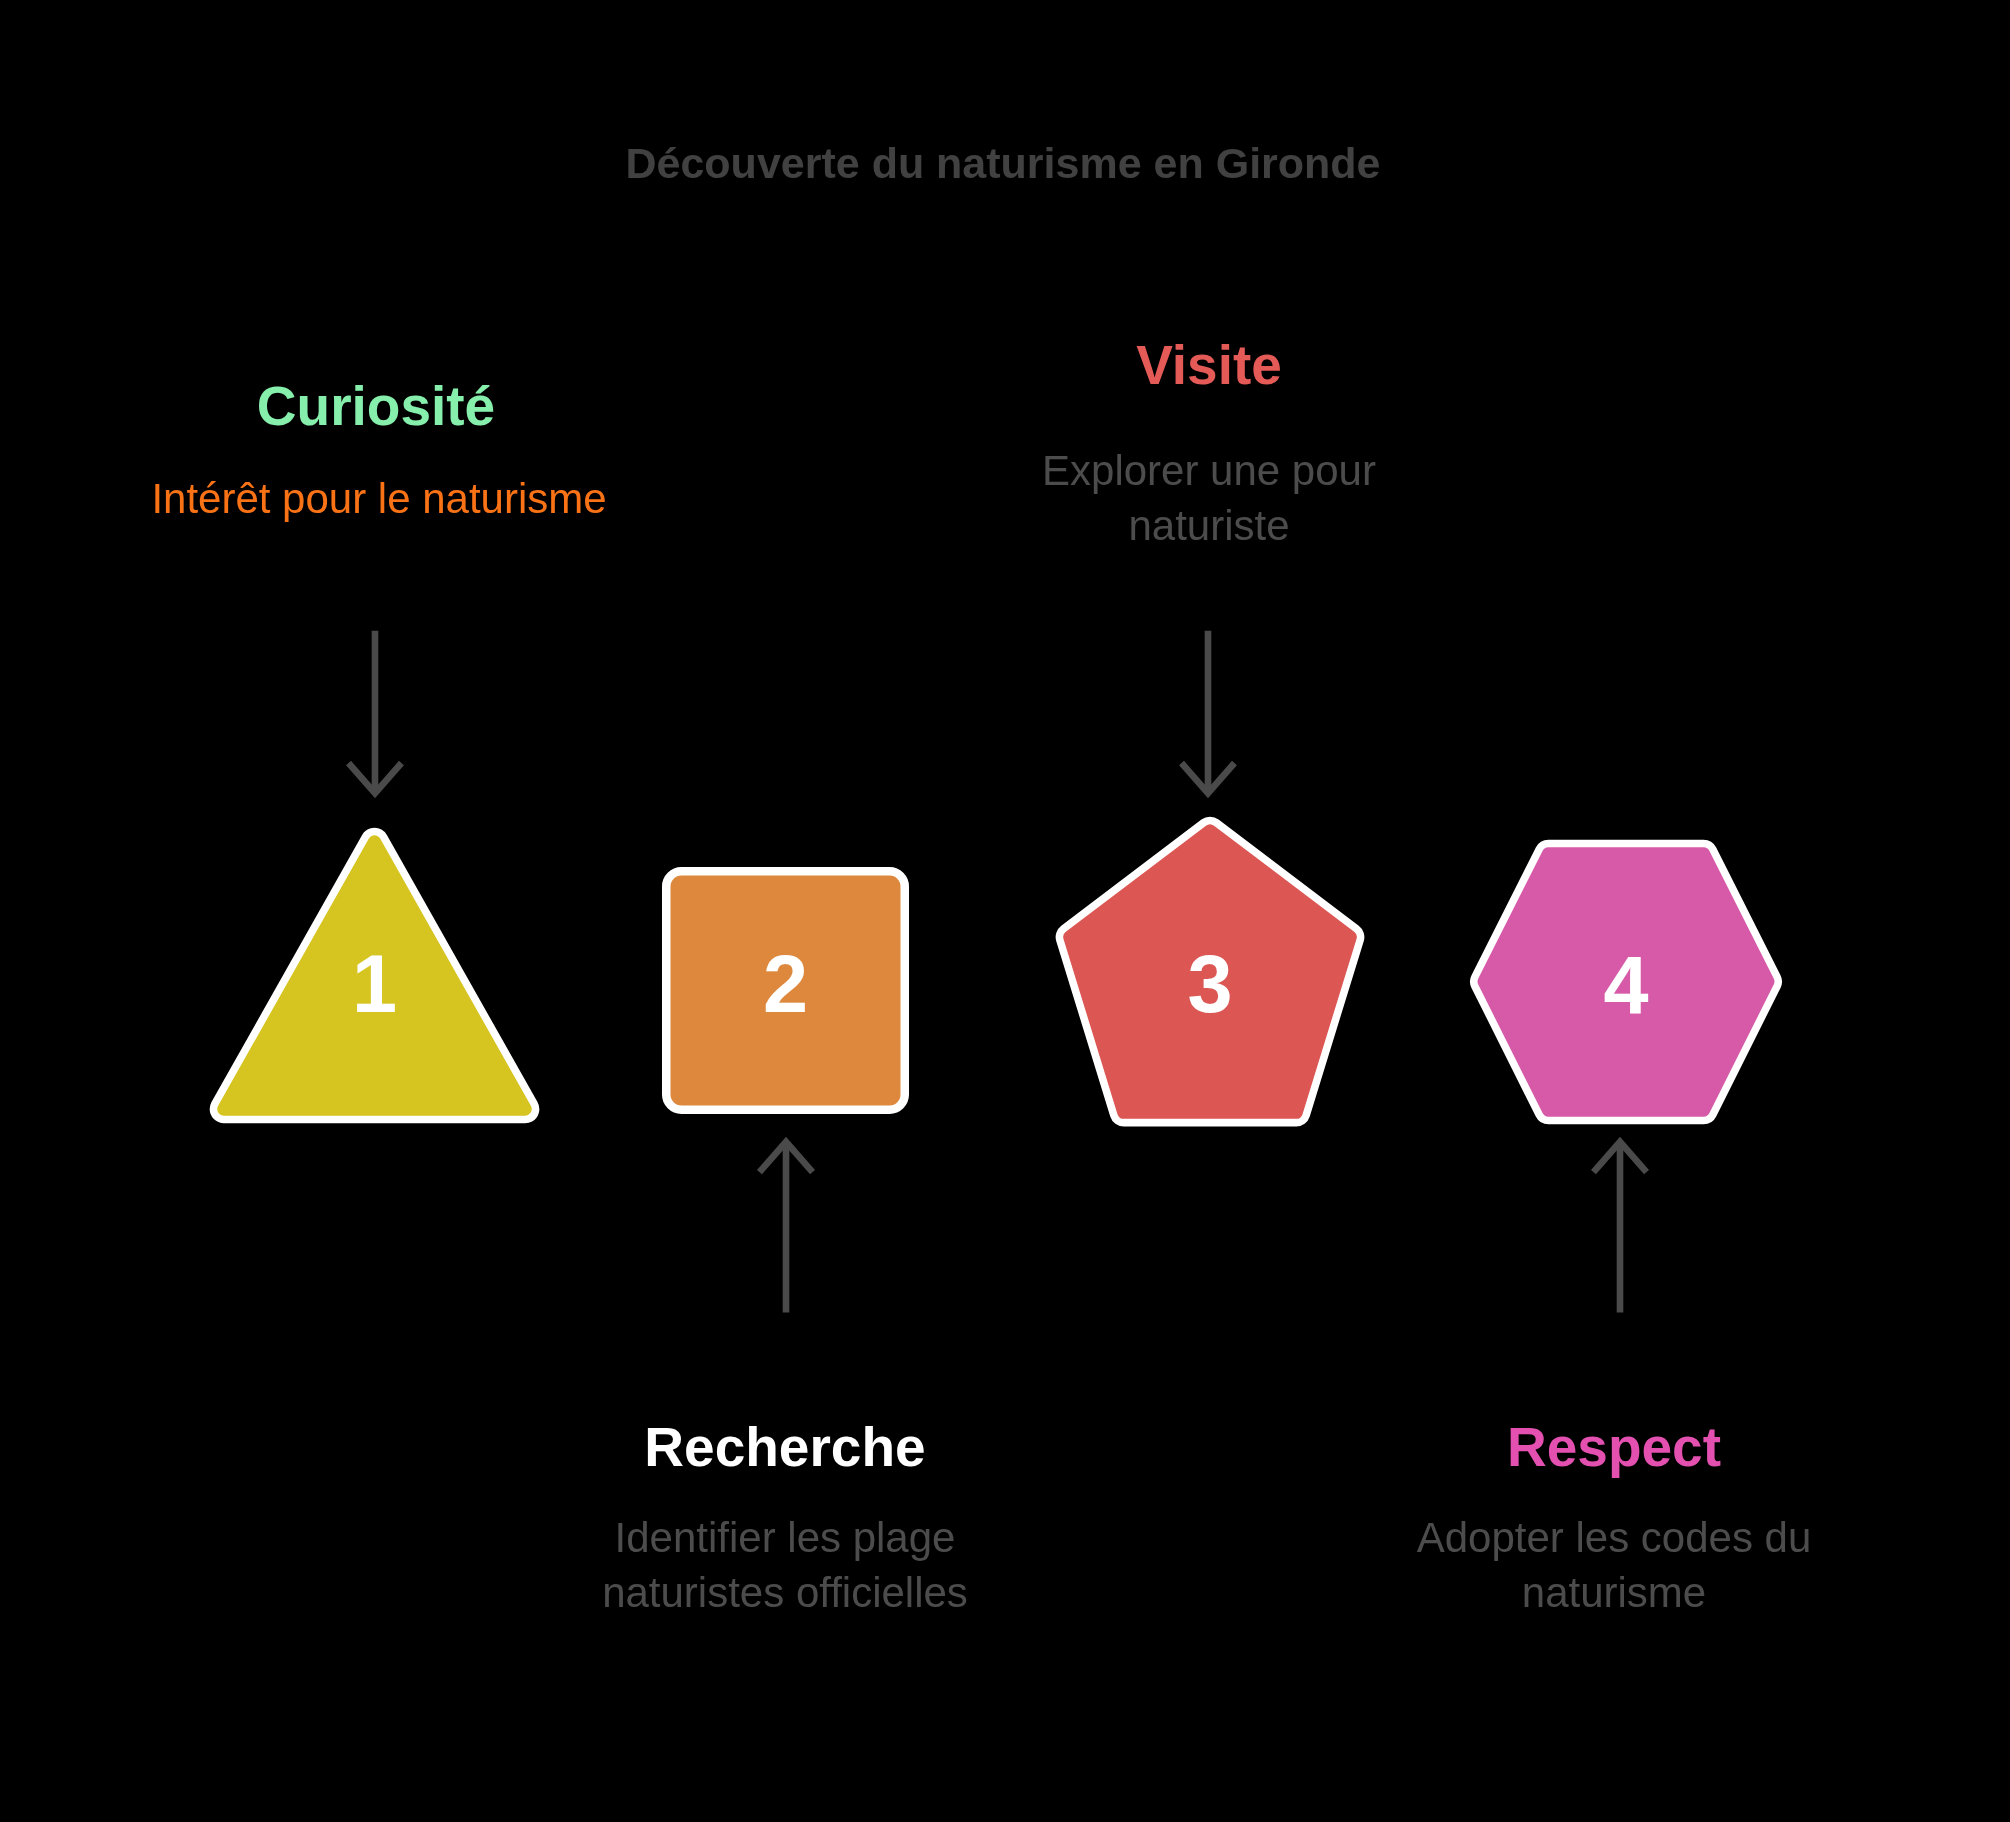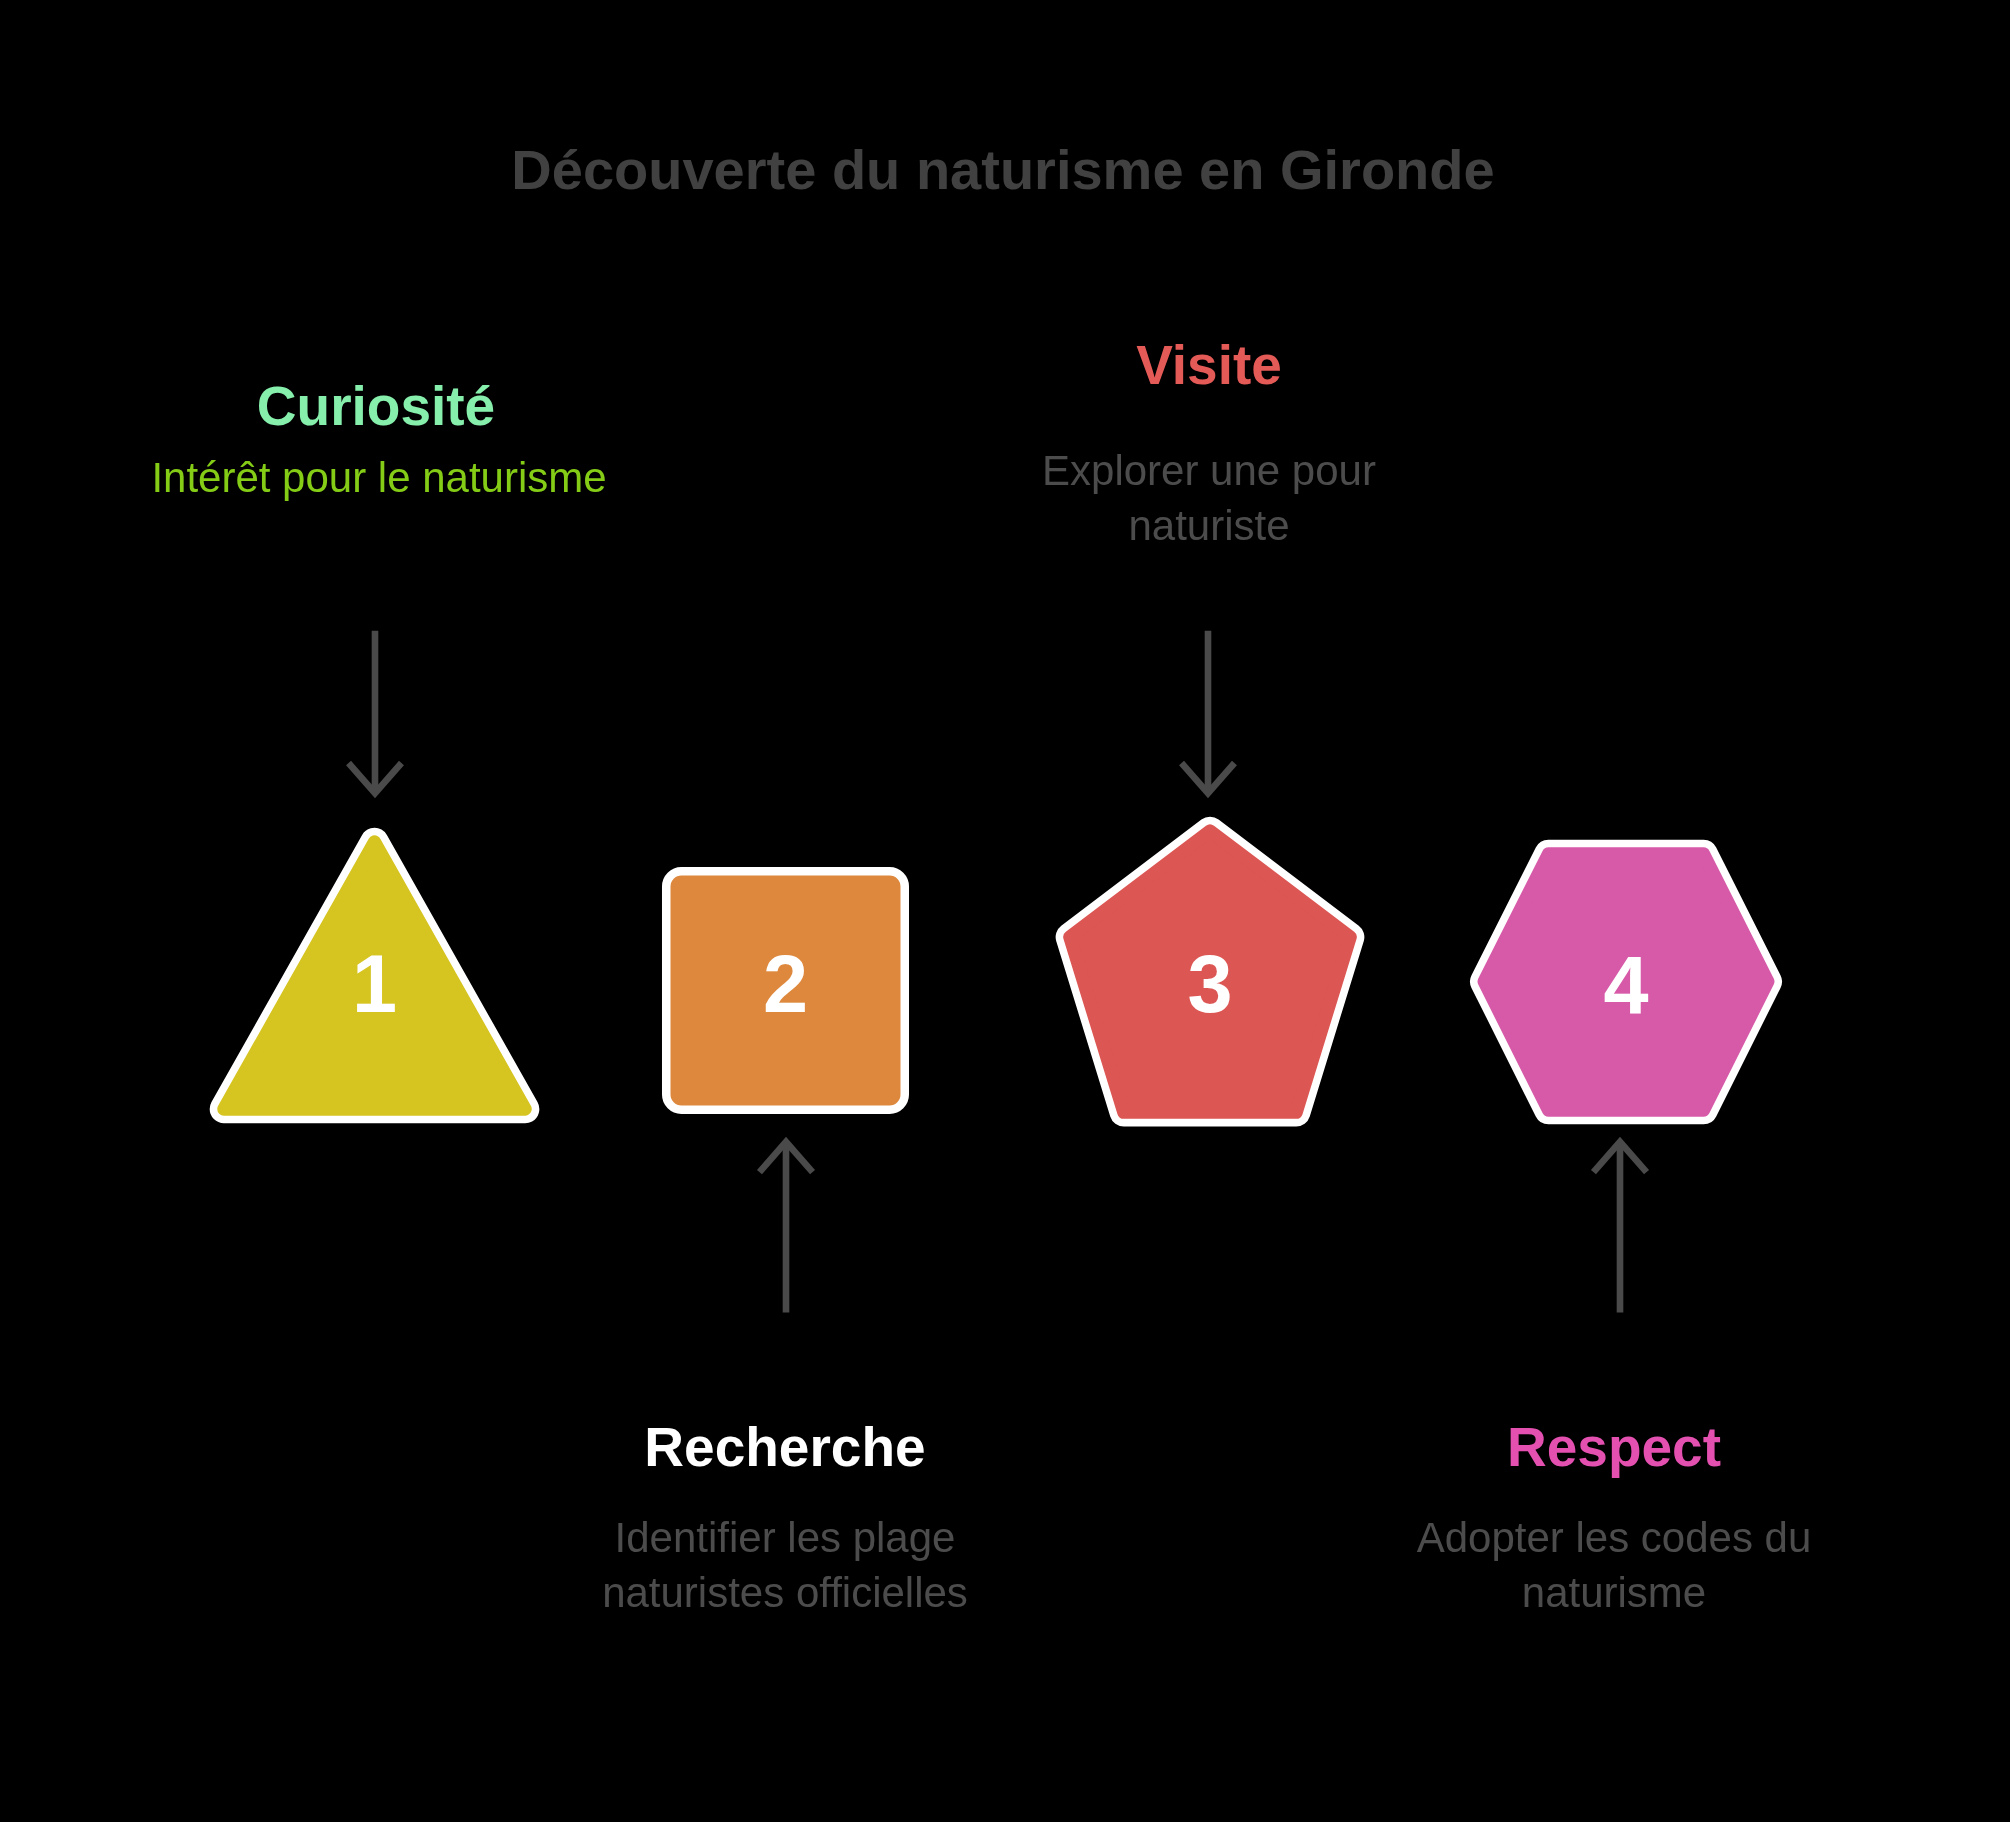"Découverte du naturisme en Gironde" .title { font-size: 56px -> 43px }
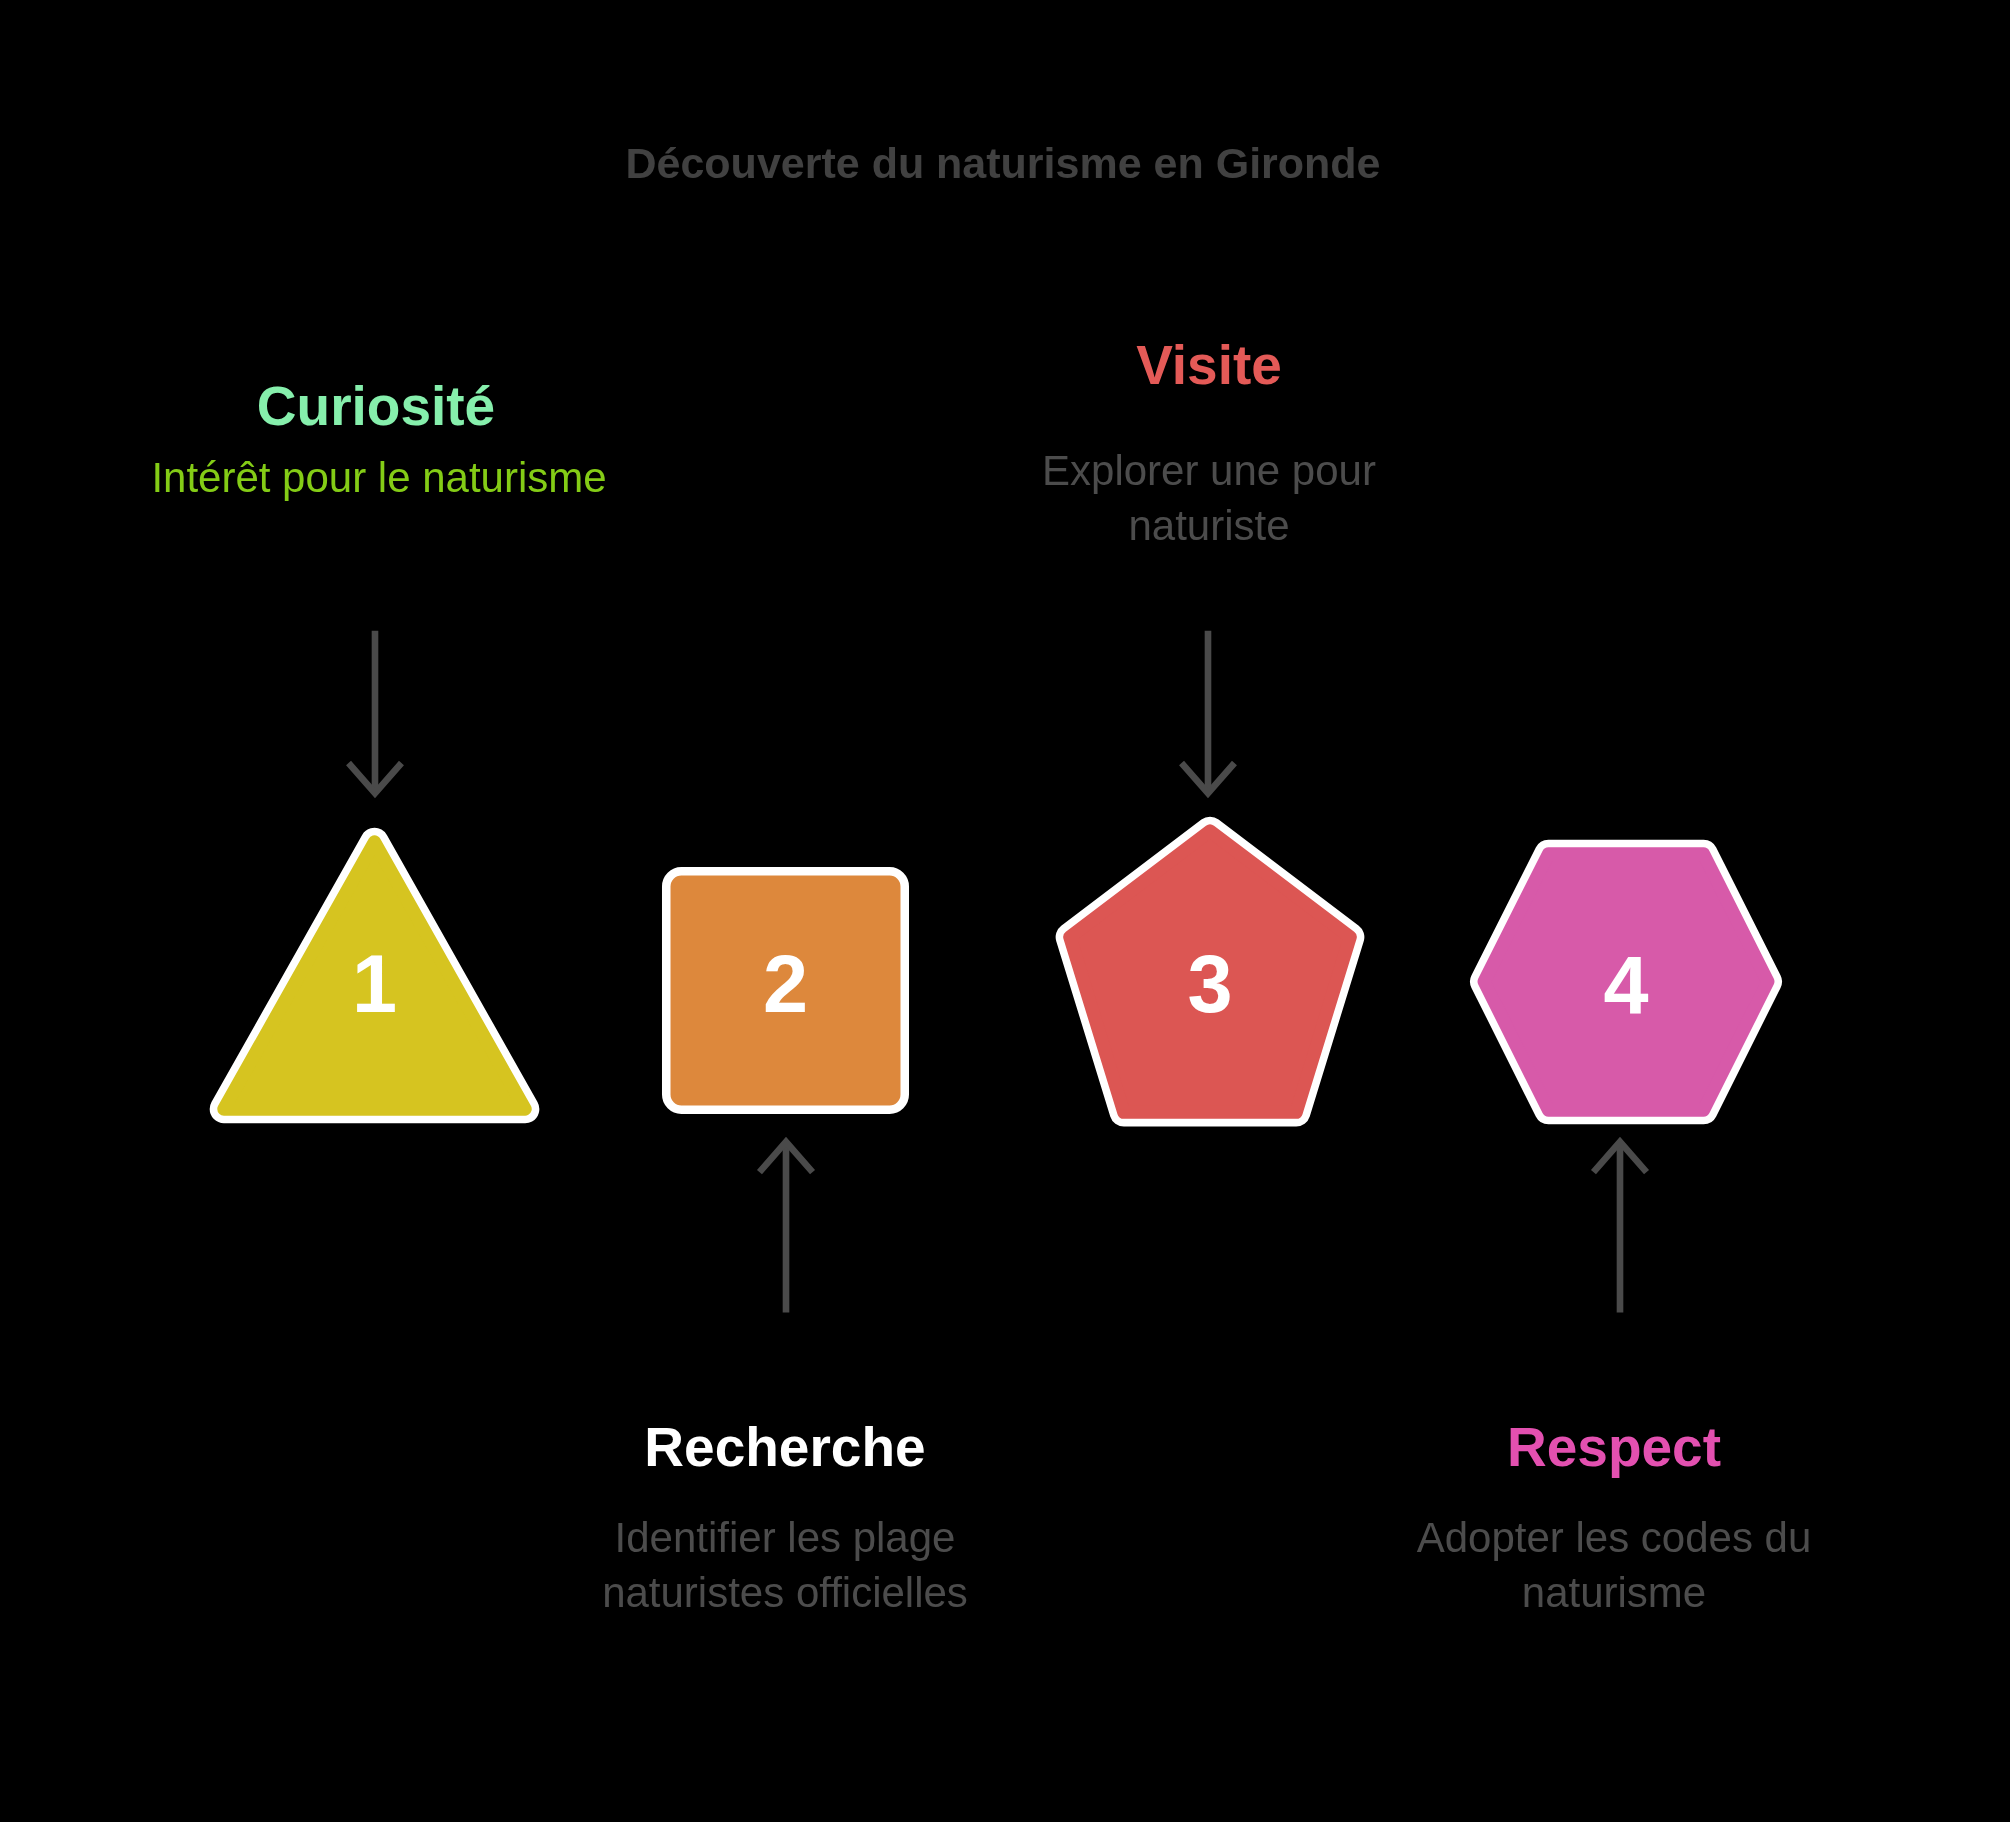"Intérêt pour le naturisme" div.step-desc { color: #84cc16 -> #f97316; top: 450px -> 471px }
